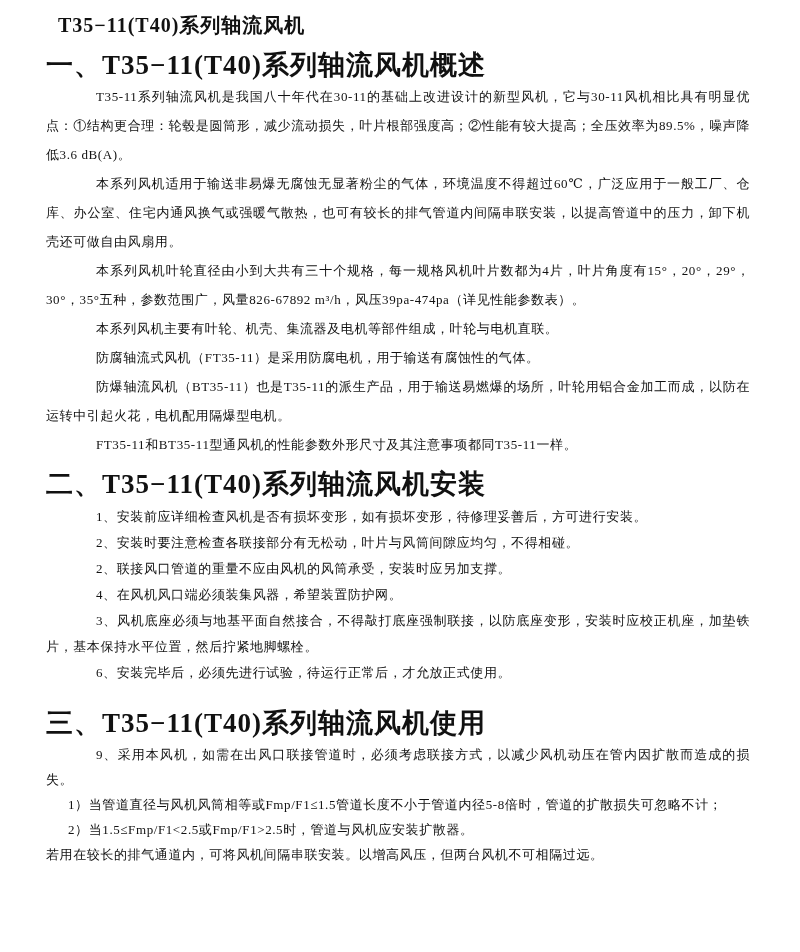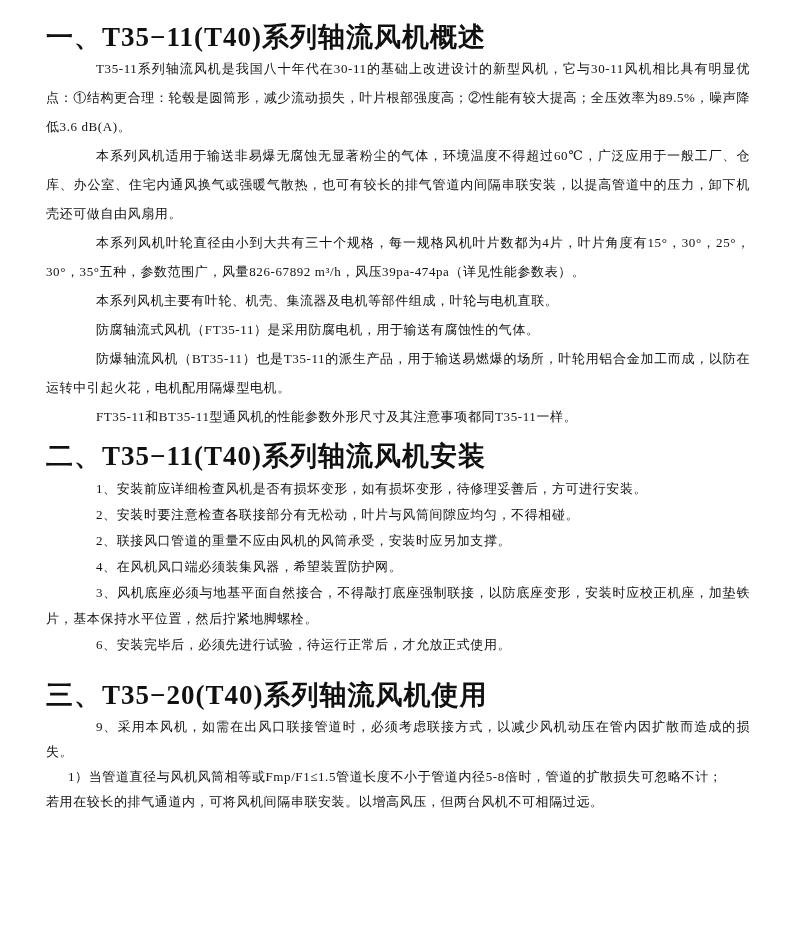"T35−11(T40)系列轴流风机" h1.doc-title { html: none -> <h1>T35−11(T40)系列轴流风机</h1> }
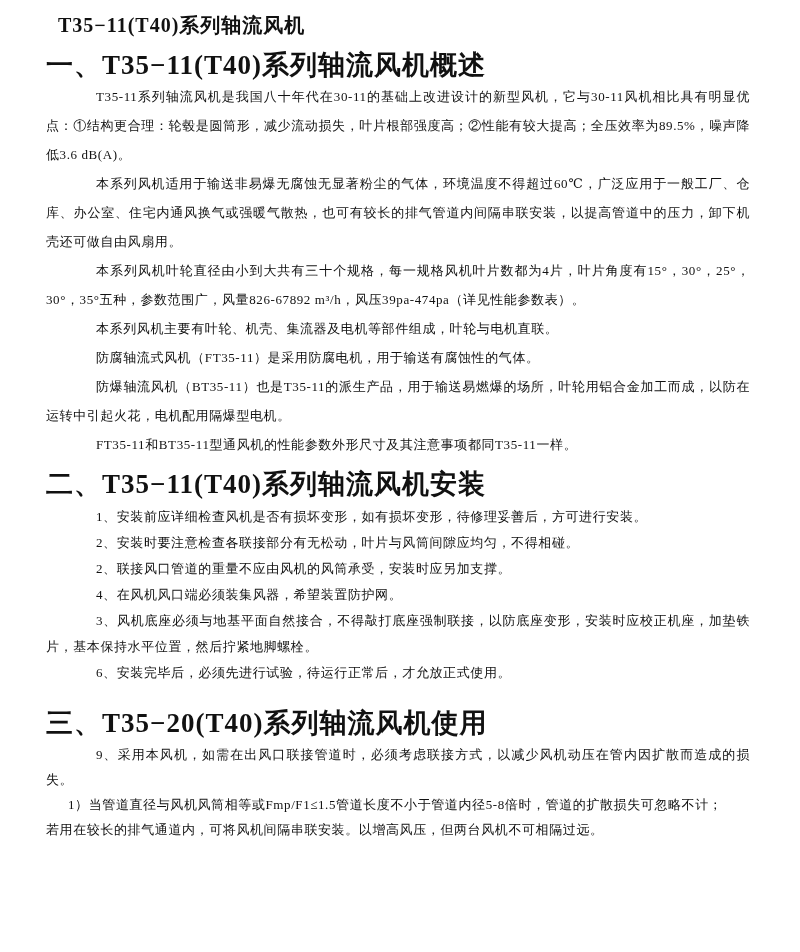"本系列风机叶轮直径由小到大共有三十个规格，每一规格风机叶片数都为4片，叶片角度有" p.para { text: 30°，25 -> 20°，29 }
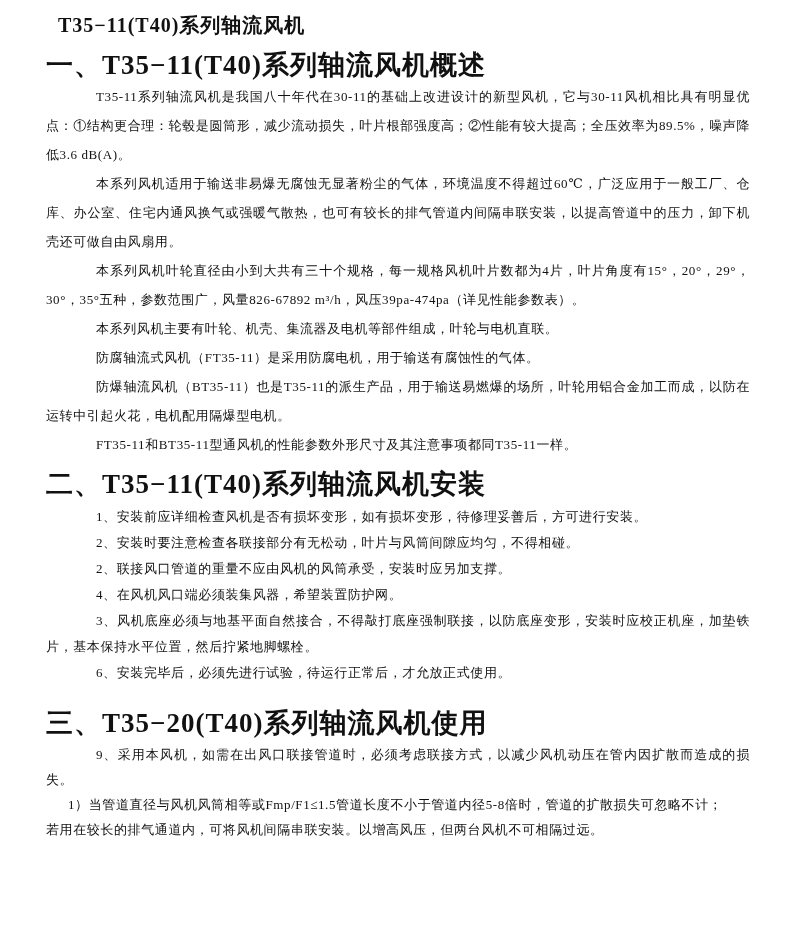"三、T35−20(T40)系列轴流风机使用" h2.section-heading { text: 20 -> 11 }
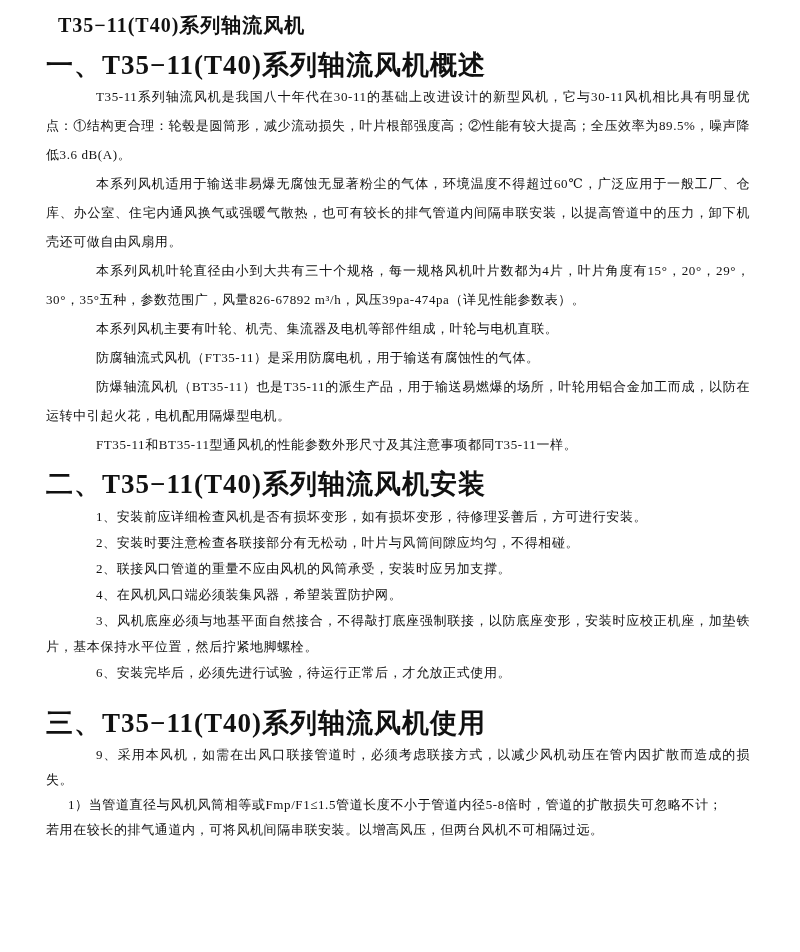"2）当1.5≤Fmp/F1<2.5或Fmp/F1>2.5时，管道与风机应安装扩散" p.para { html: none -> <p>2）当1.5≤Fmp/F1&lt;2.5或Fmp/F1&gt;2.5时，管道与风机应安装扩散器。</p> }
